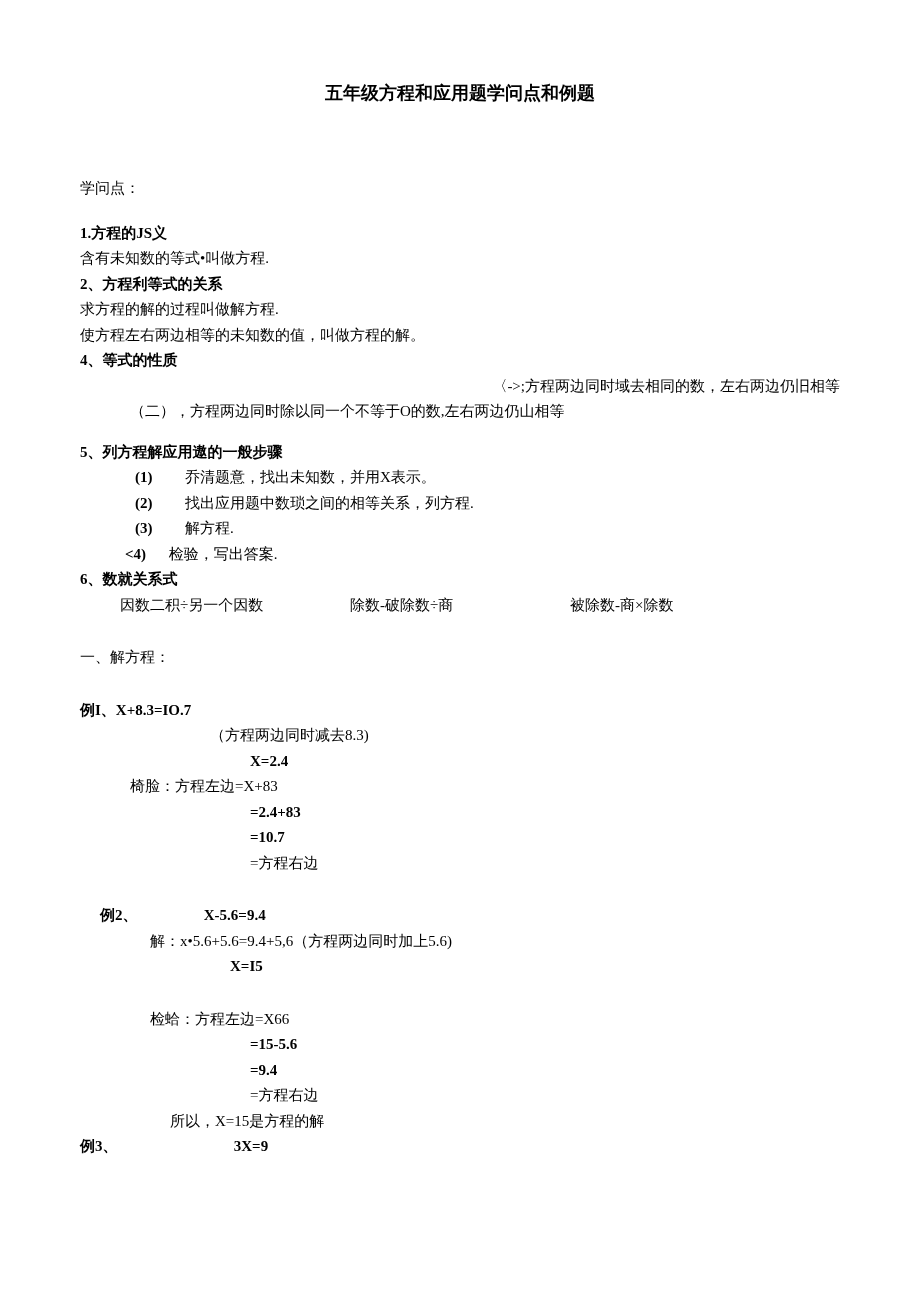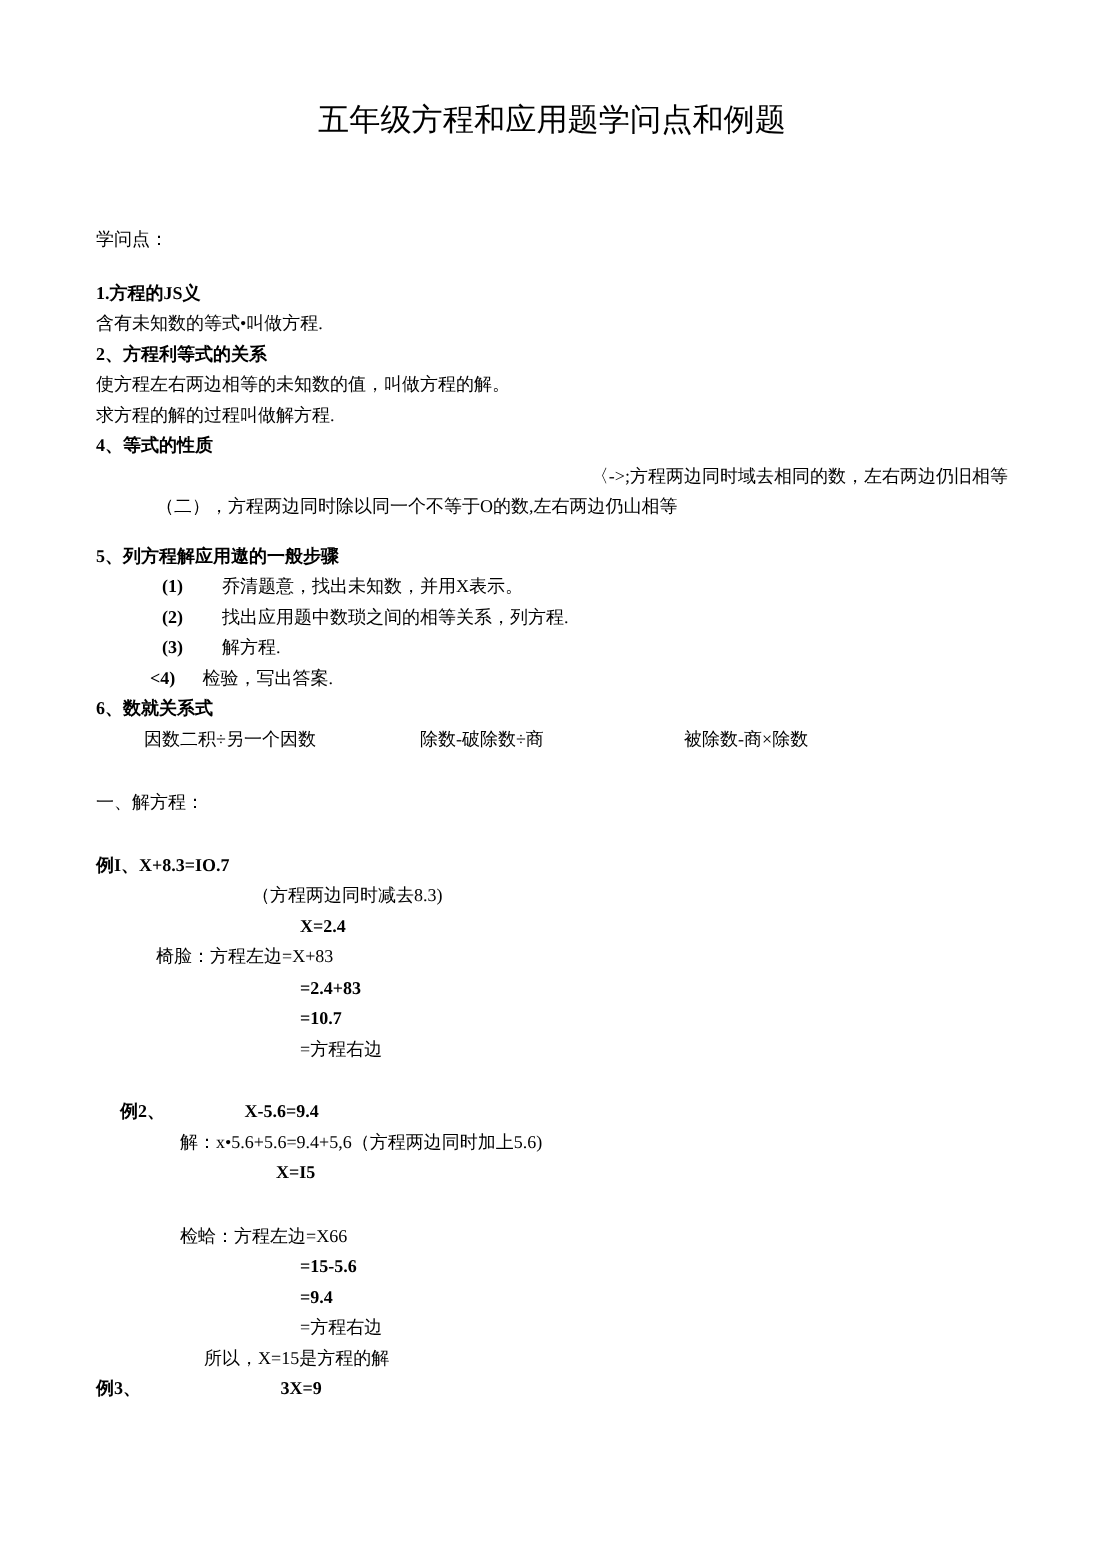"五年级方程和应用题学问点和例题" .title { font-size: 26px -> 18px; font-weight: normal -> bold }
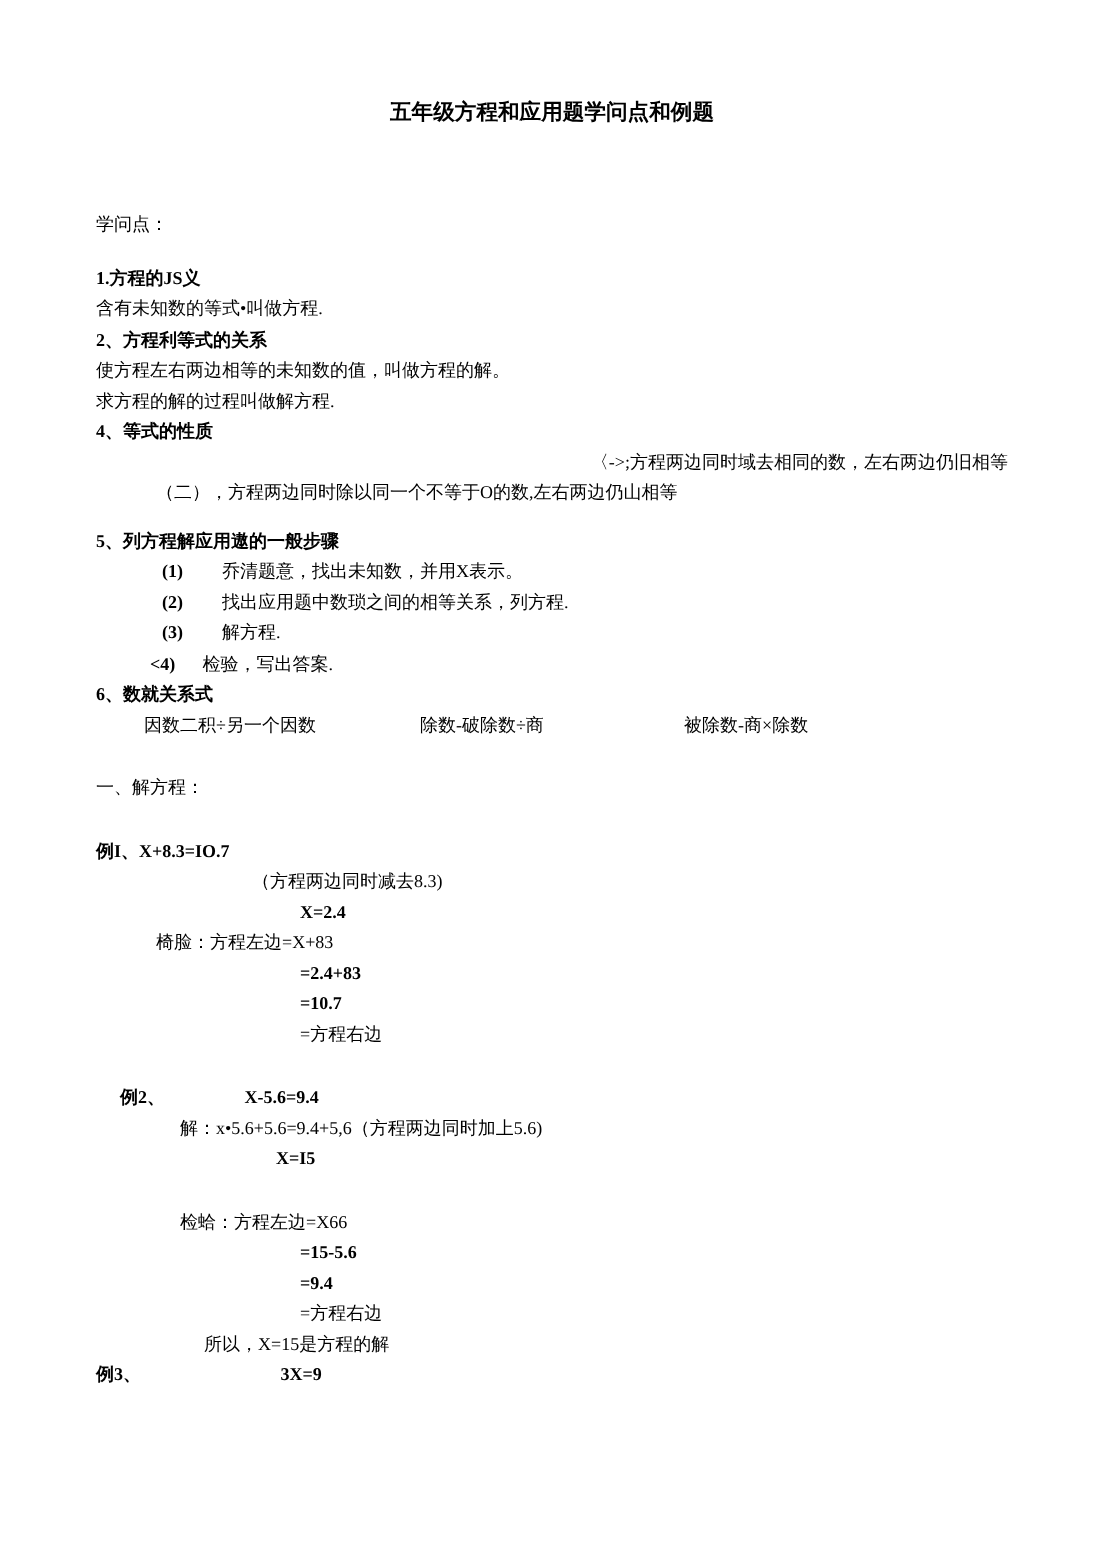"使方程左右两边相等的未知数的值，叫做方程的解。" div.indent-2 { order: before "求方程的解的过程叫做解方程." -> after "求方程的解的过程叫做解方程." }
